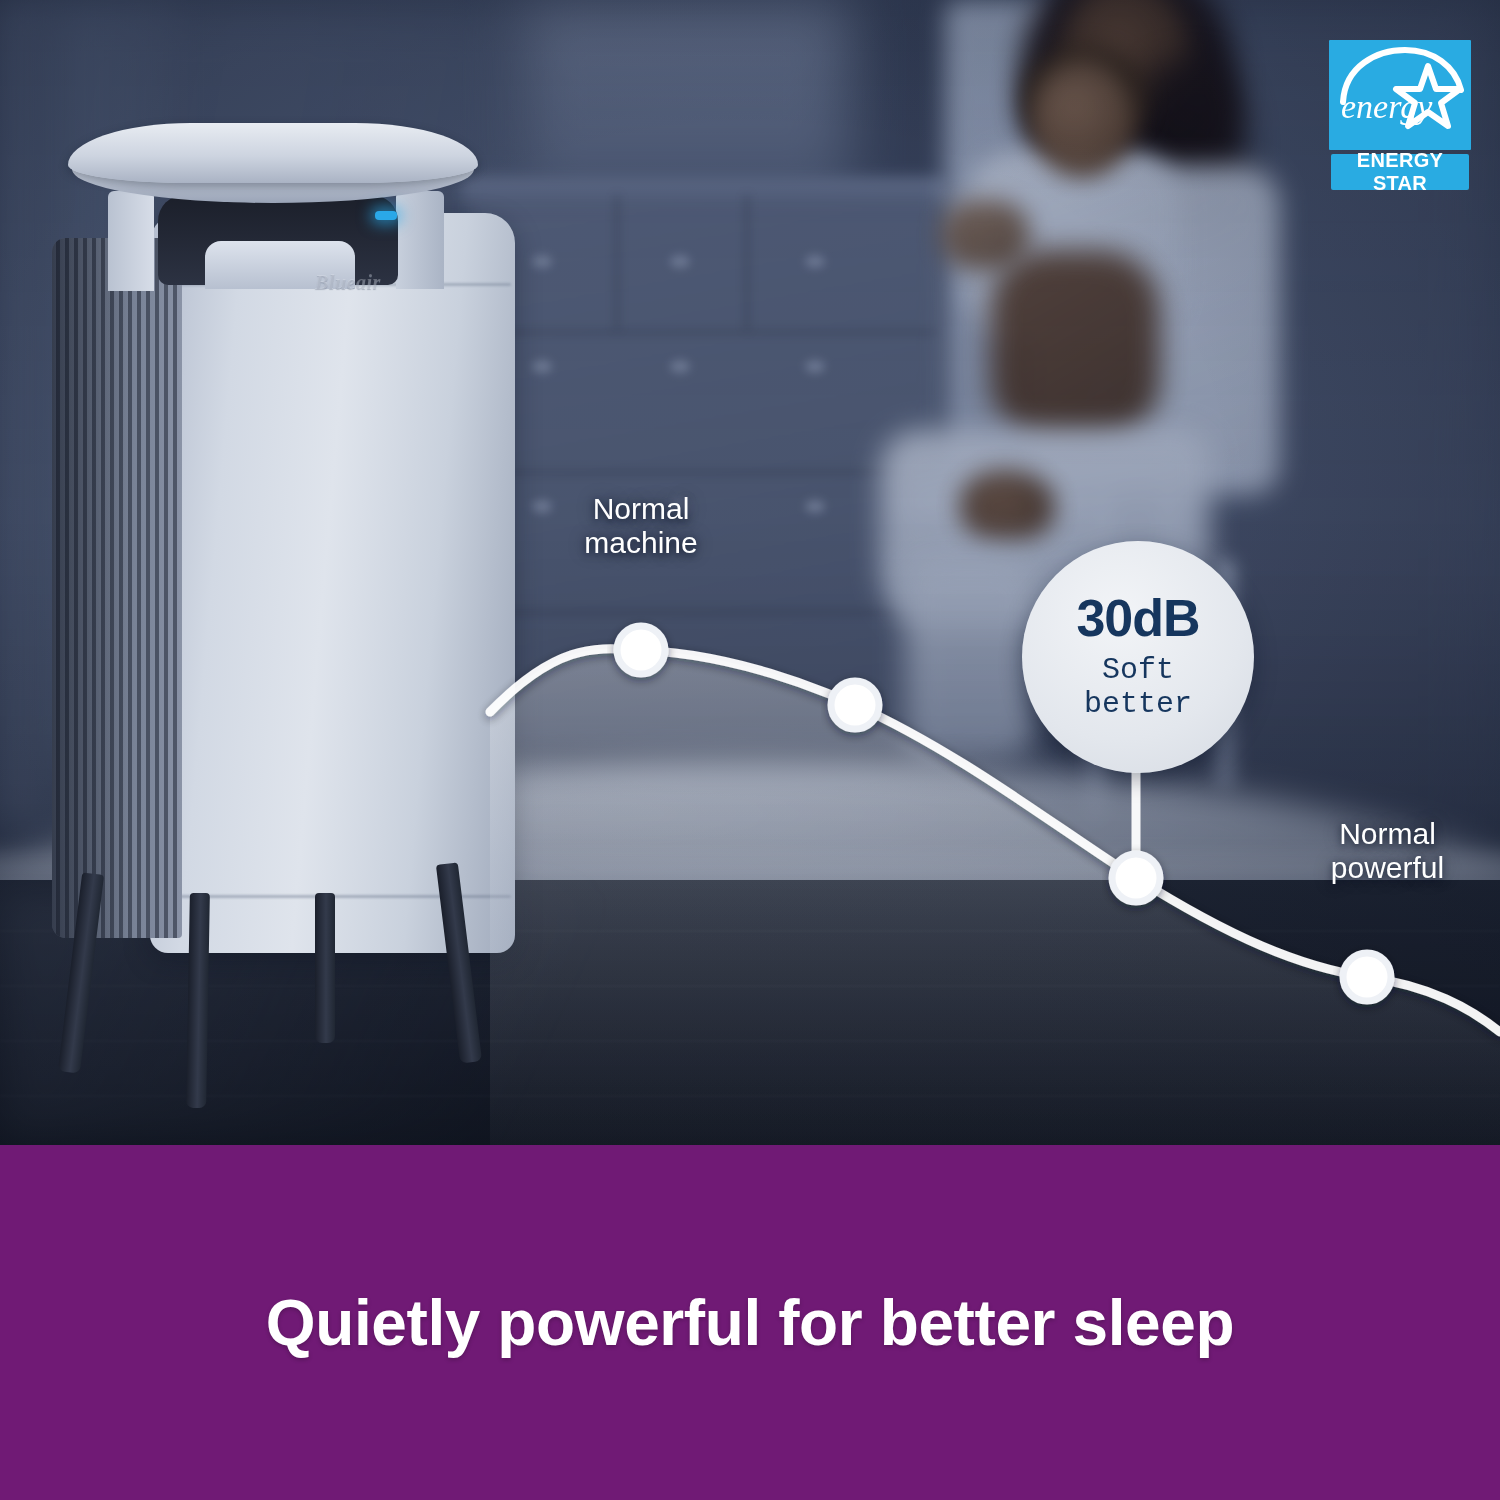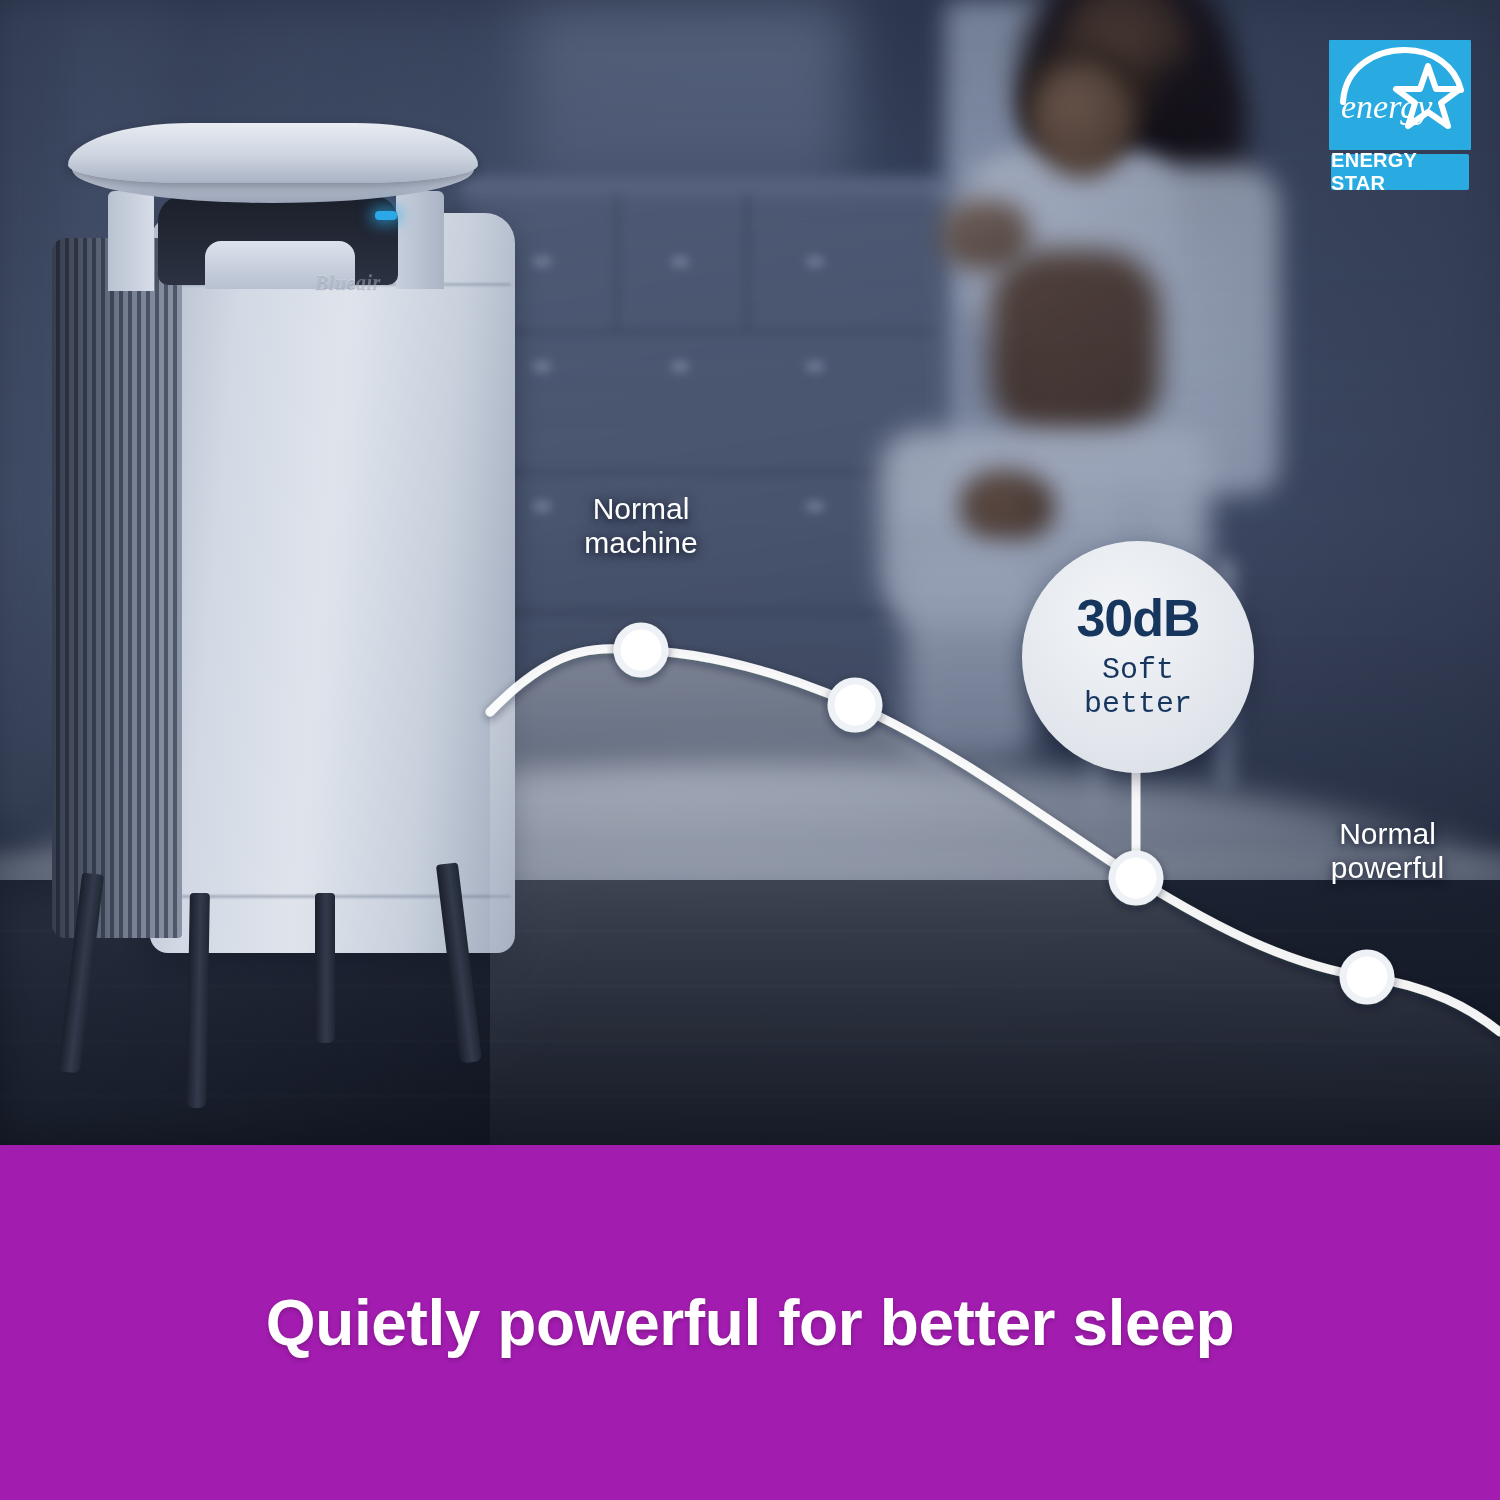"ENERGY STAR" .estar-bot { text-align: none -> center }
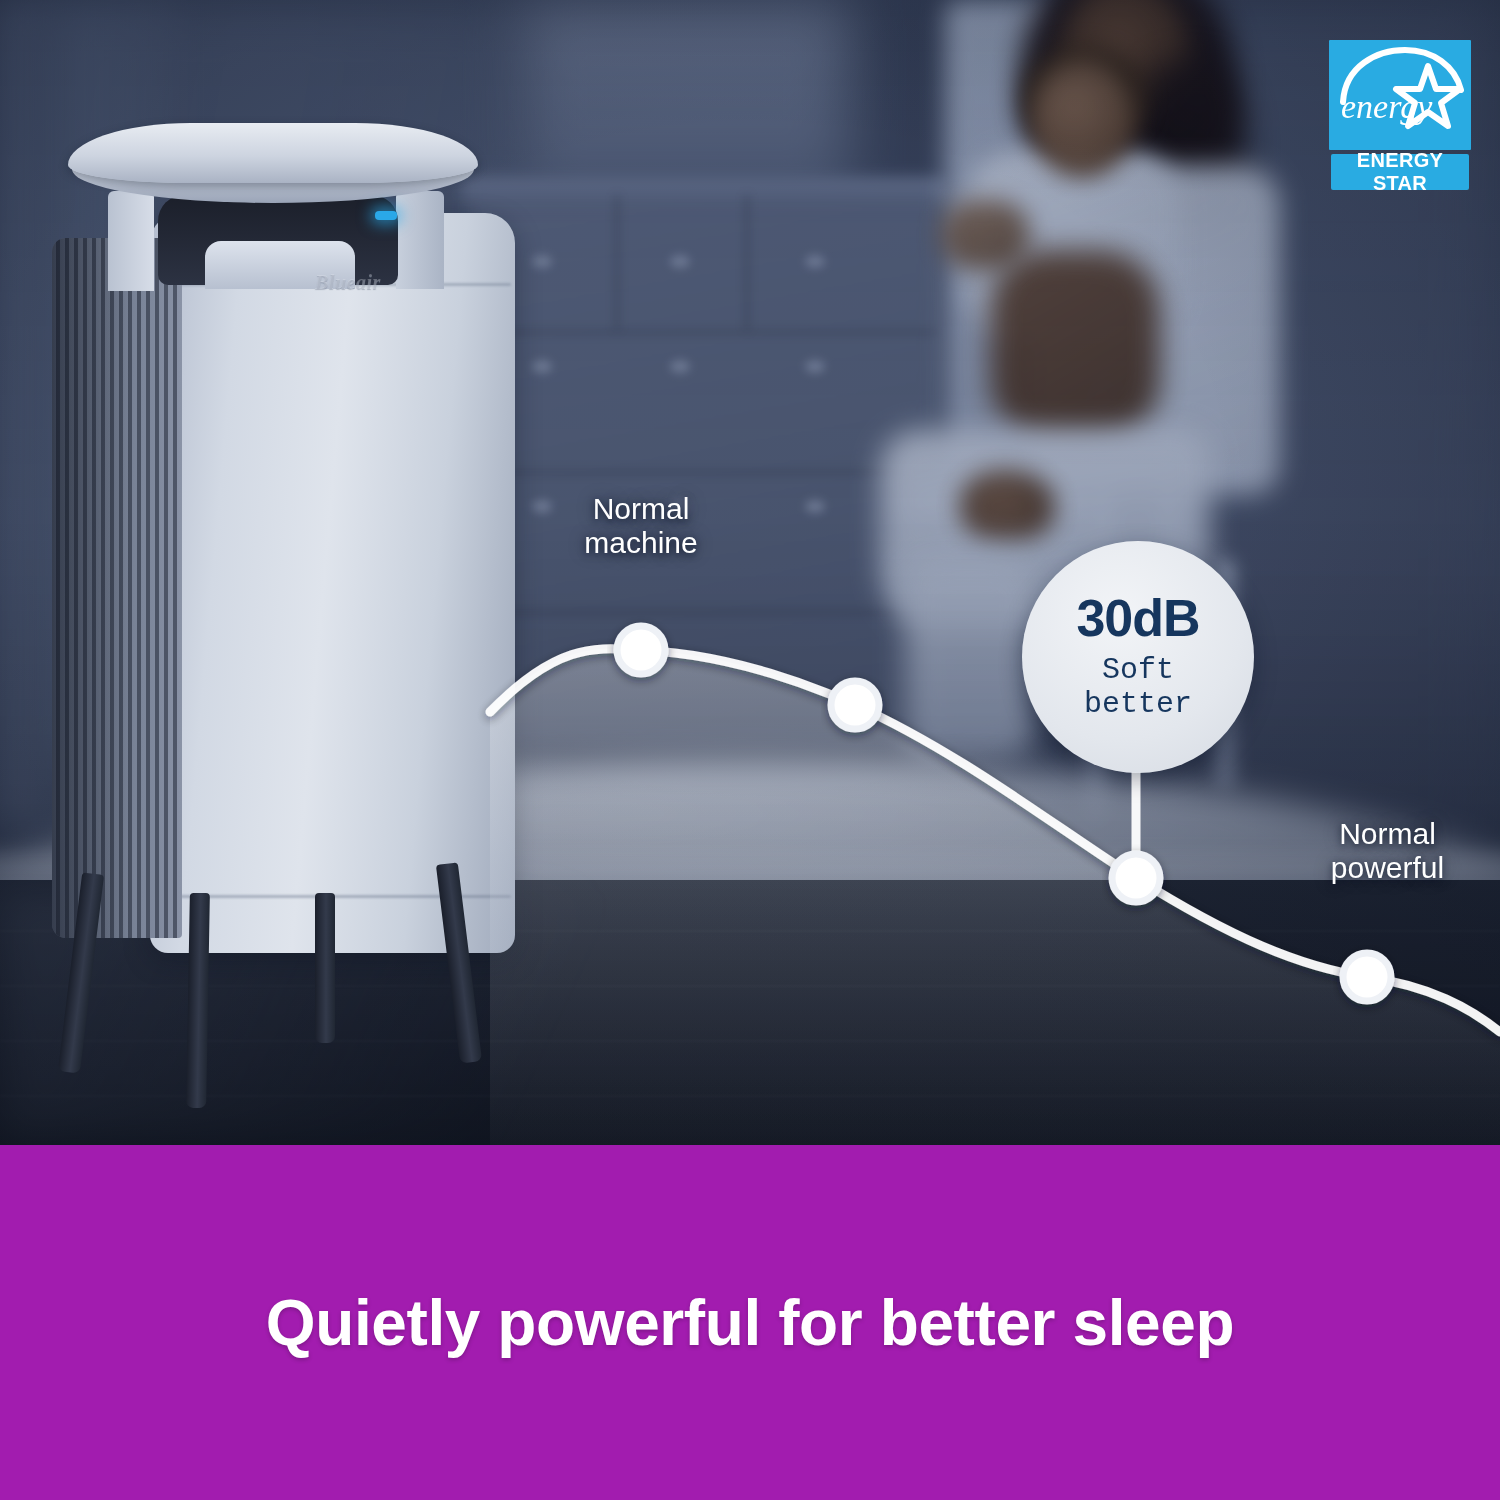"Quietly powerful for better sleep" div.banner { background: #a21caf -> #701a75 }
